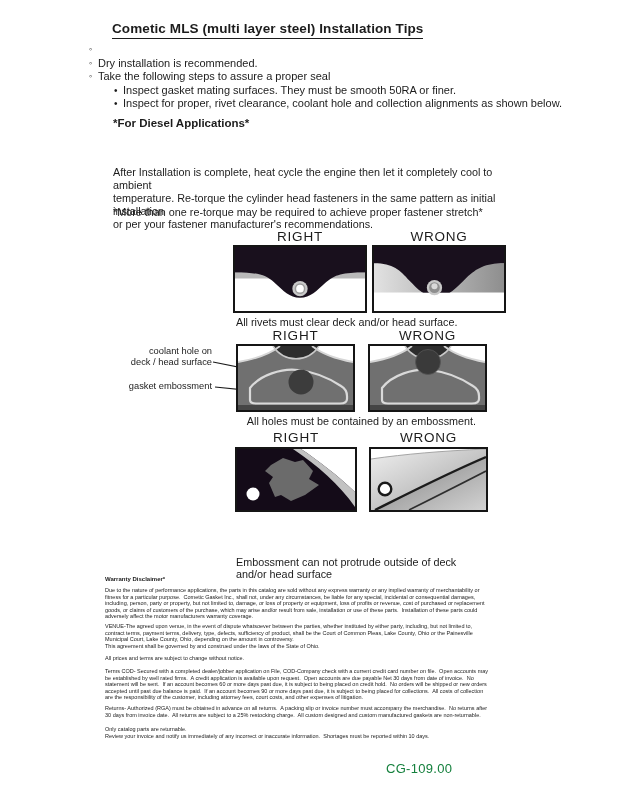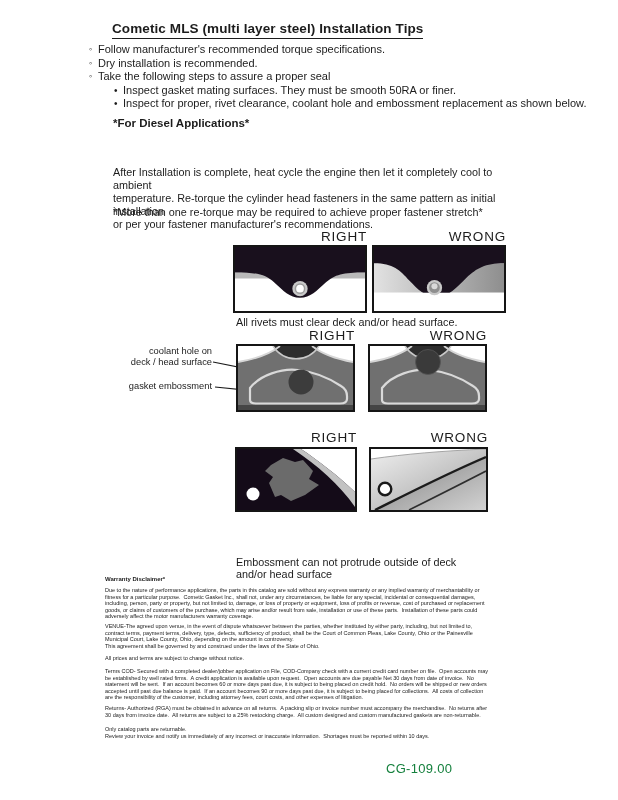"Follow manufacturer's recommended torque" span { html: <span>Follow manufacturer's recommended torque specifications.</span> -> none }
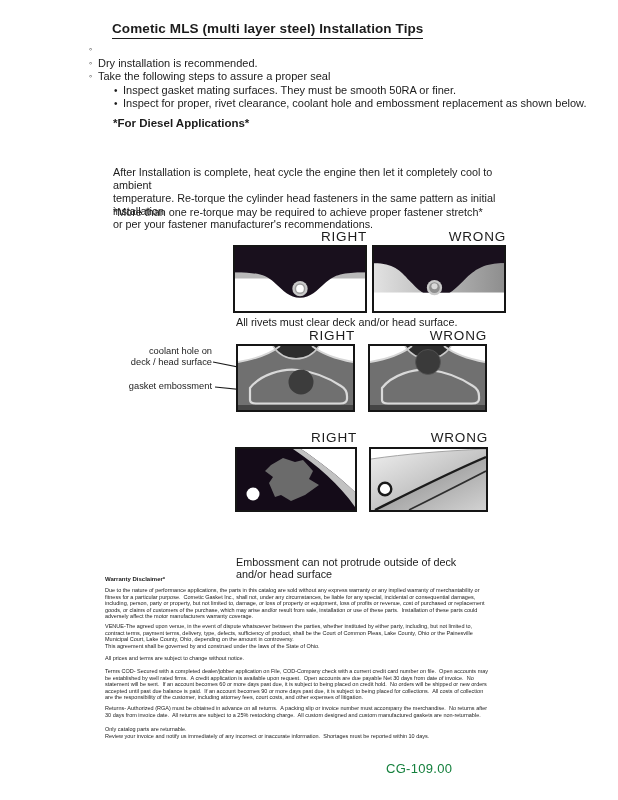"Inspect for proper, rivet clearance," span { text: embossment replacement -> collection alignments }
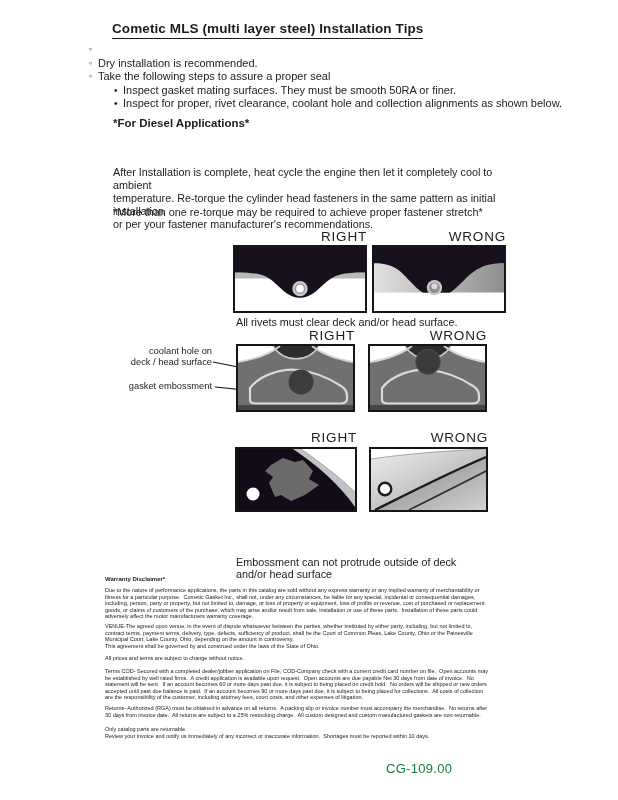"RIGHT" .rw-label { text-align: right -> center }
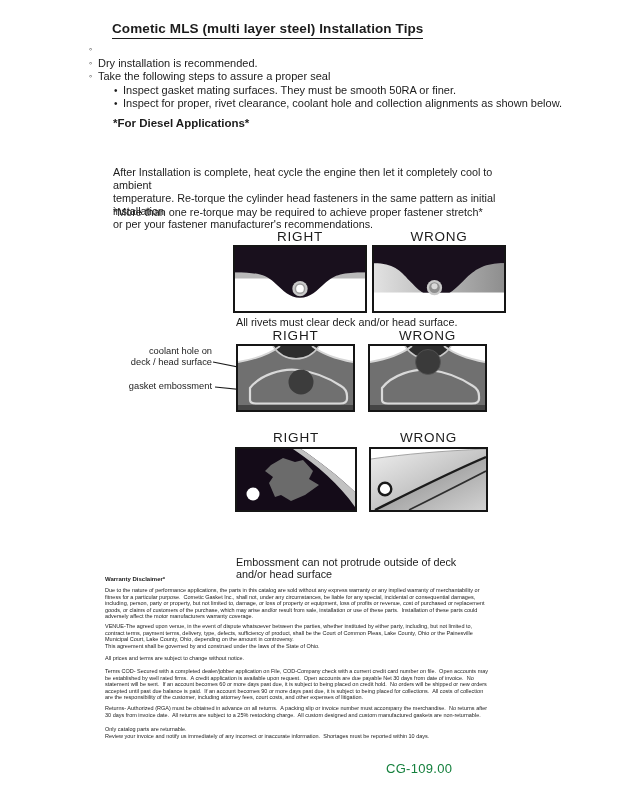"All holes must be contained" div.abs { html: none -> <div>All holes must be contained by an embossment.</div> }
